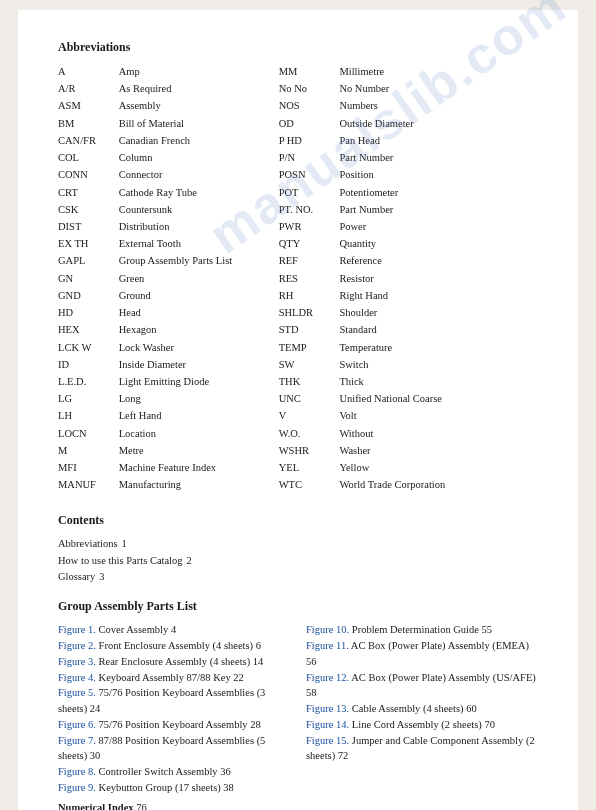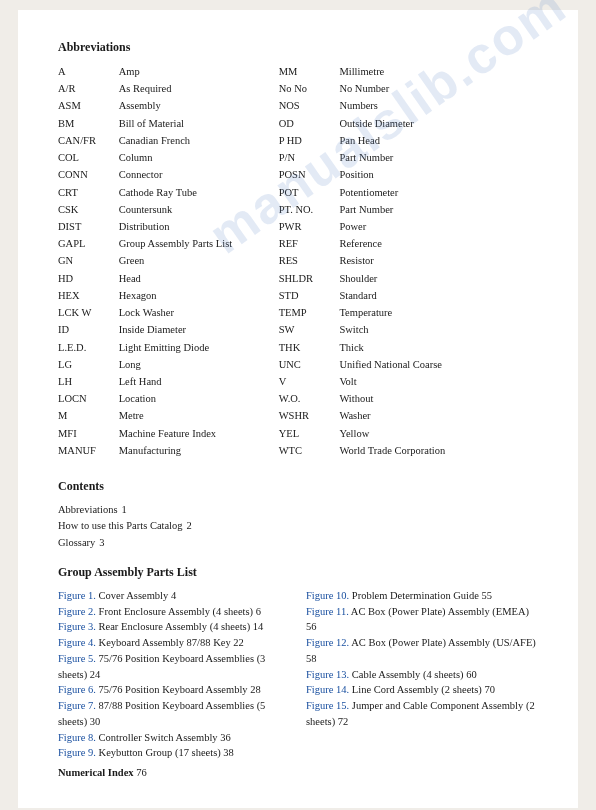"EX TH" tr { html: none -> <tr> <td>EX TH</td> <td>External Tooth</td> <td>QTY</td> <td>Quantity</td> </tr> }
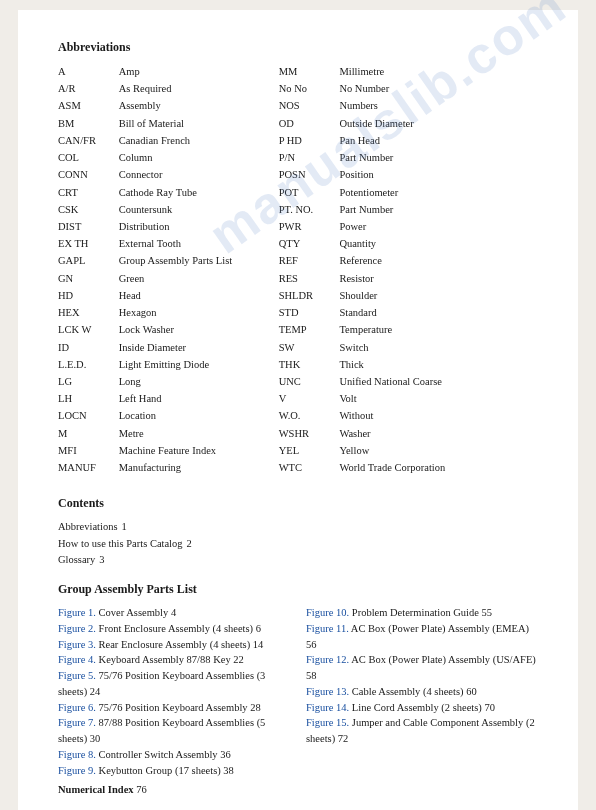"GND" tr { html: none -> <tr> <td>GND</td> <td>Ground</td> <td>RH</td> <td>Right Hand</td> </tr> }
